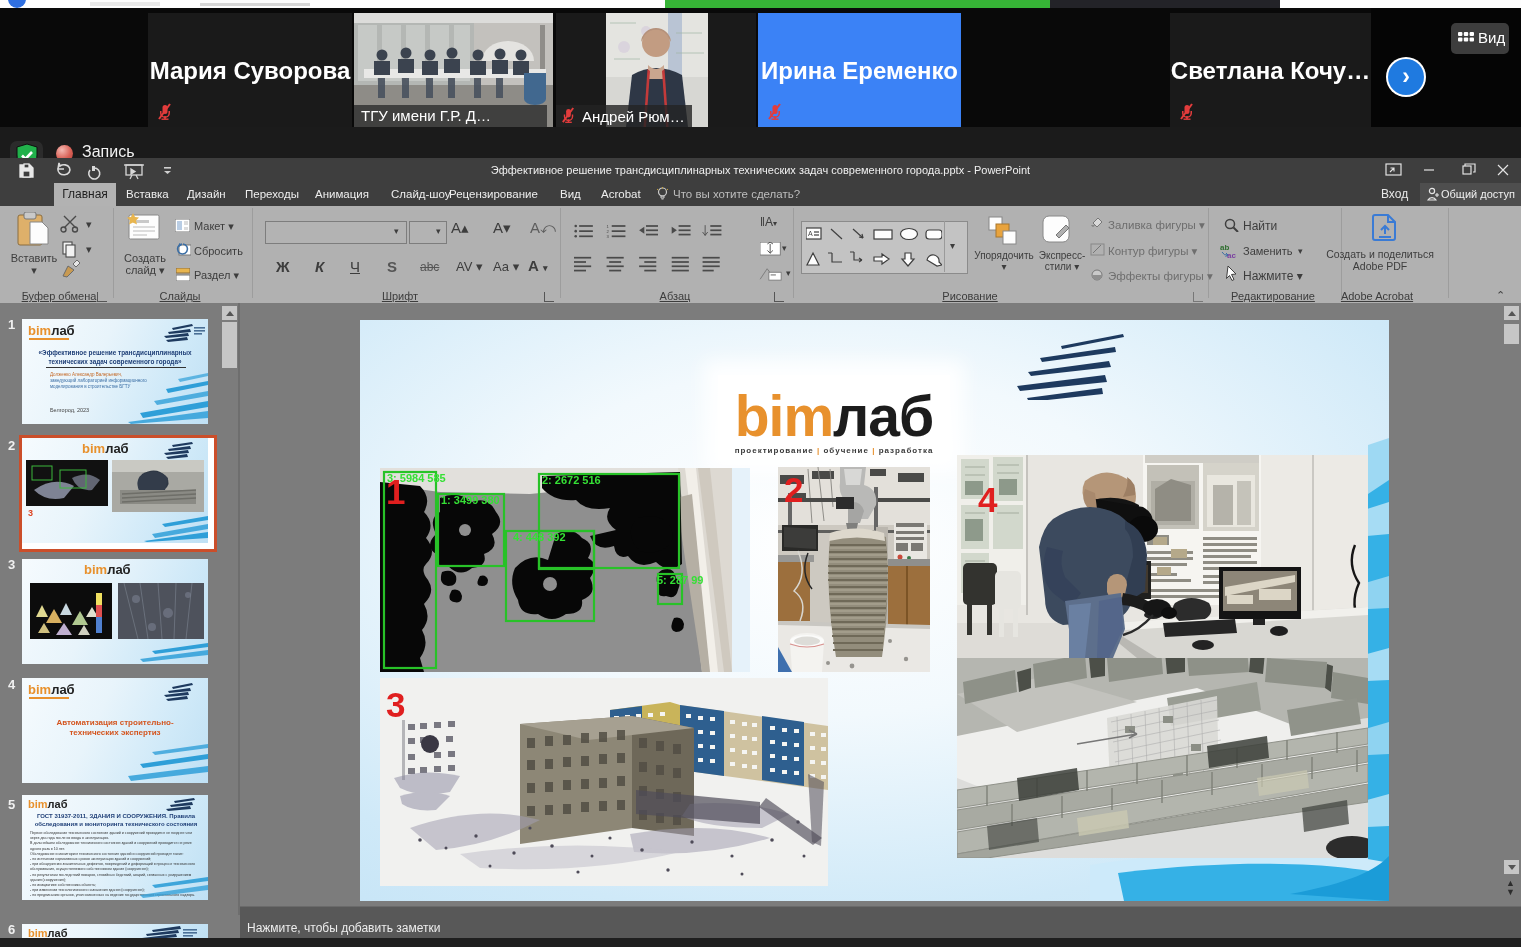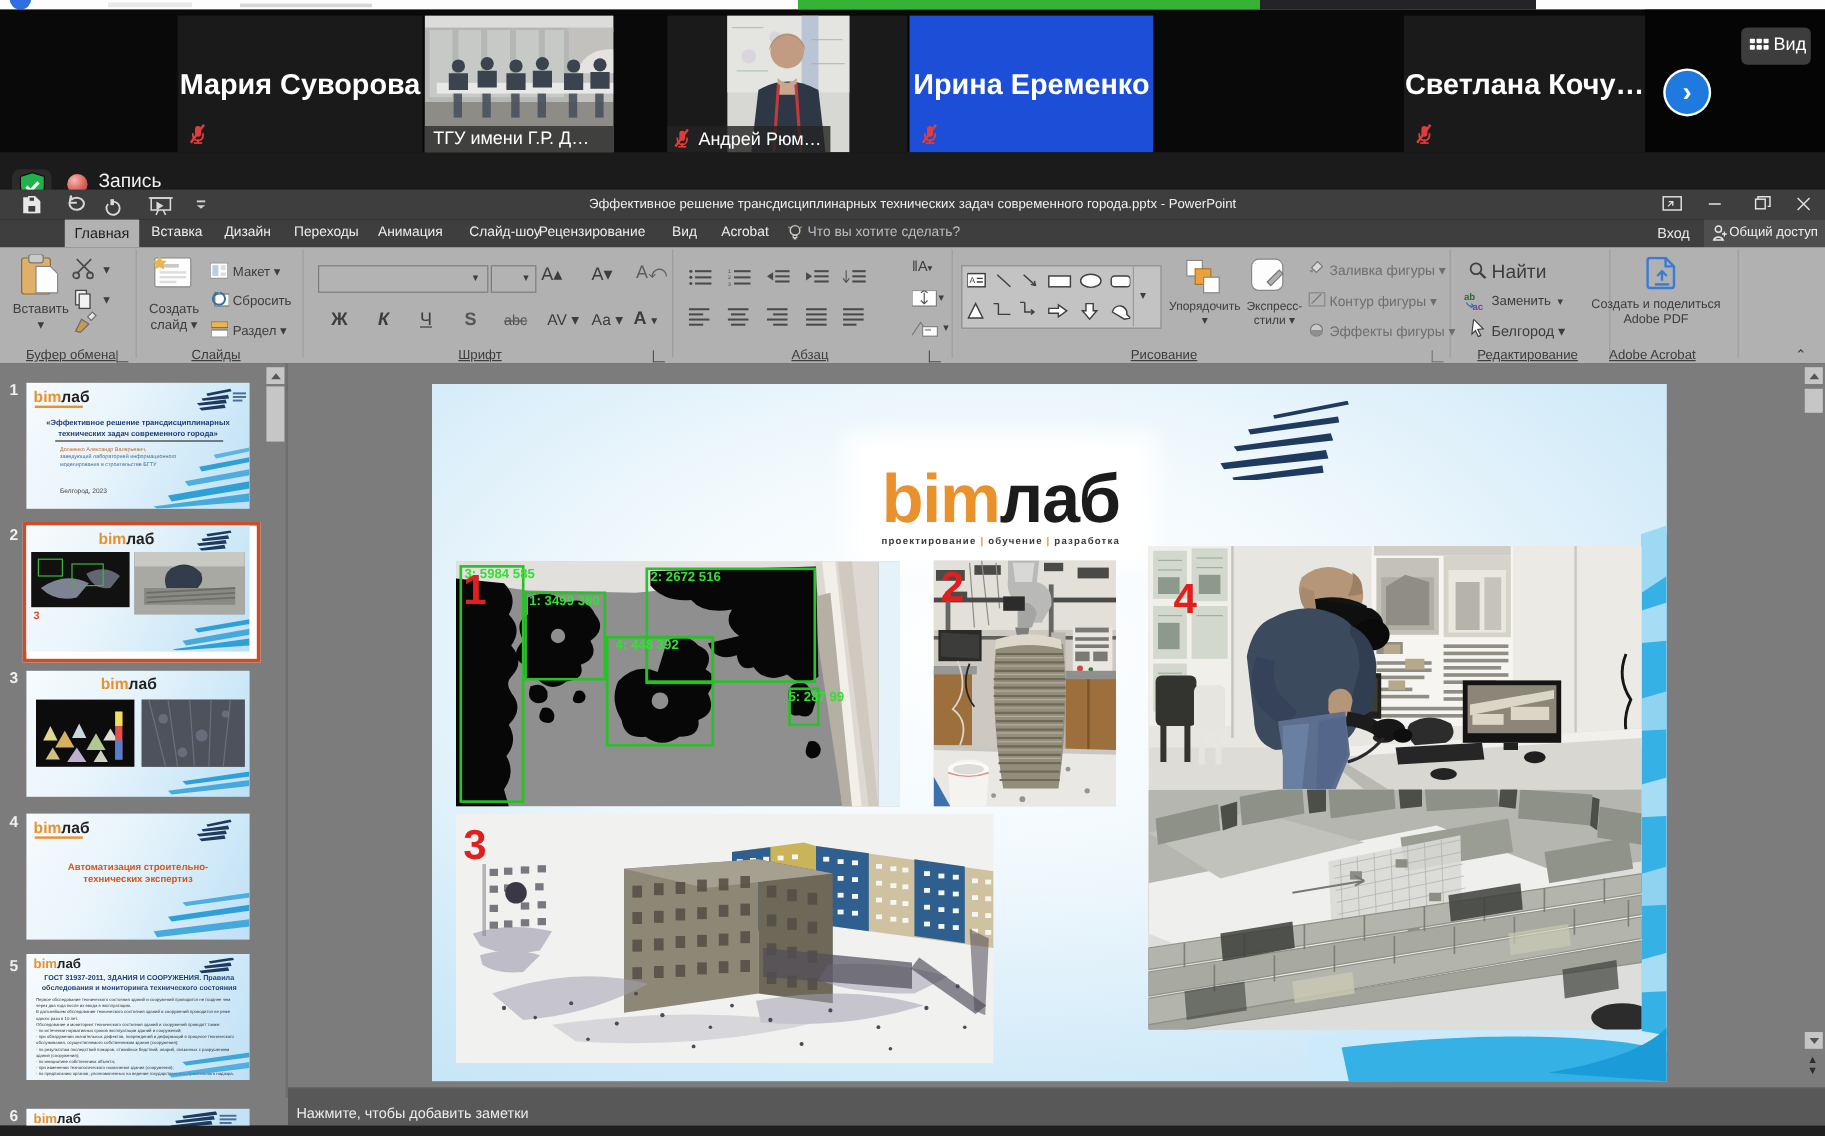"Ирина Еременко" div.abs { background: #1d4ed8 -> #3b82f6 }
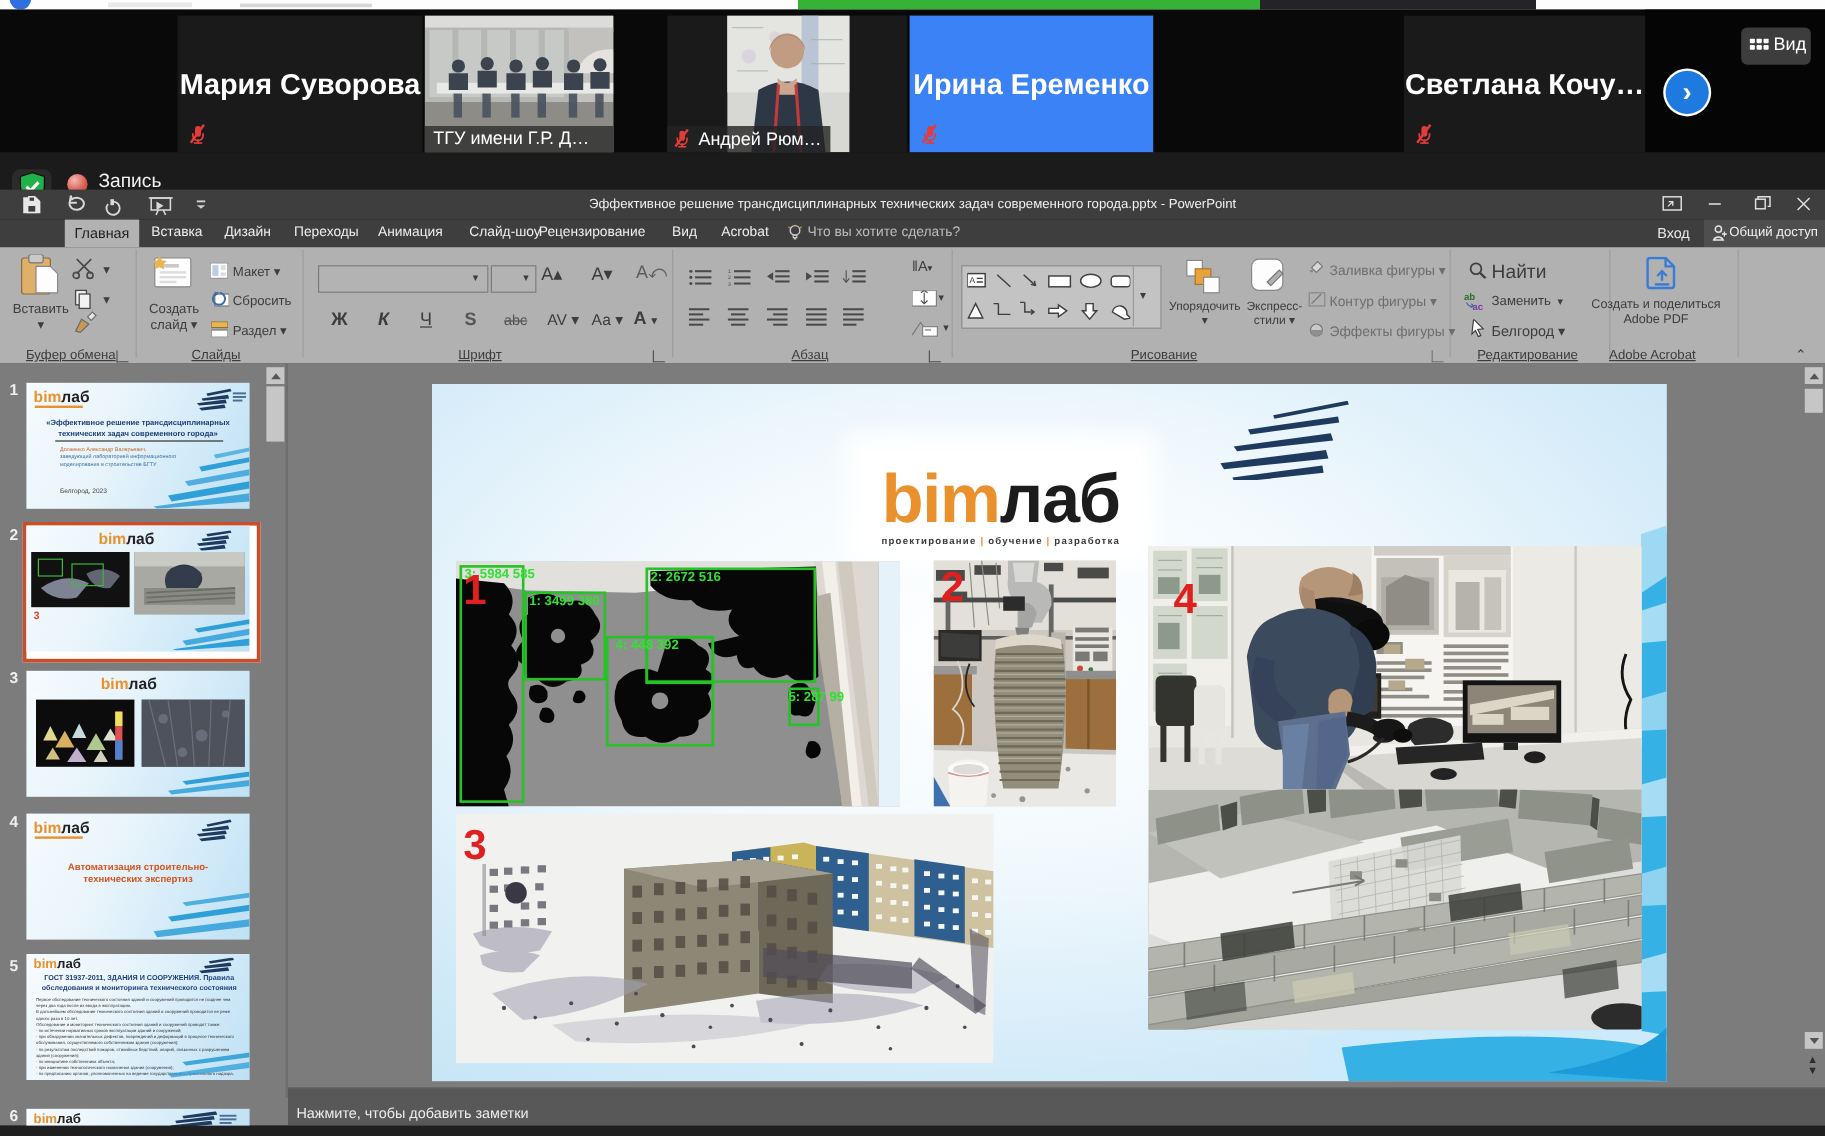"ТГУ имени Г.Р. Д…" div.abs { width: 157px -> 199px }
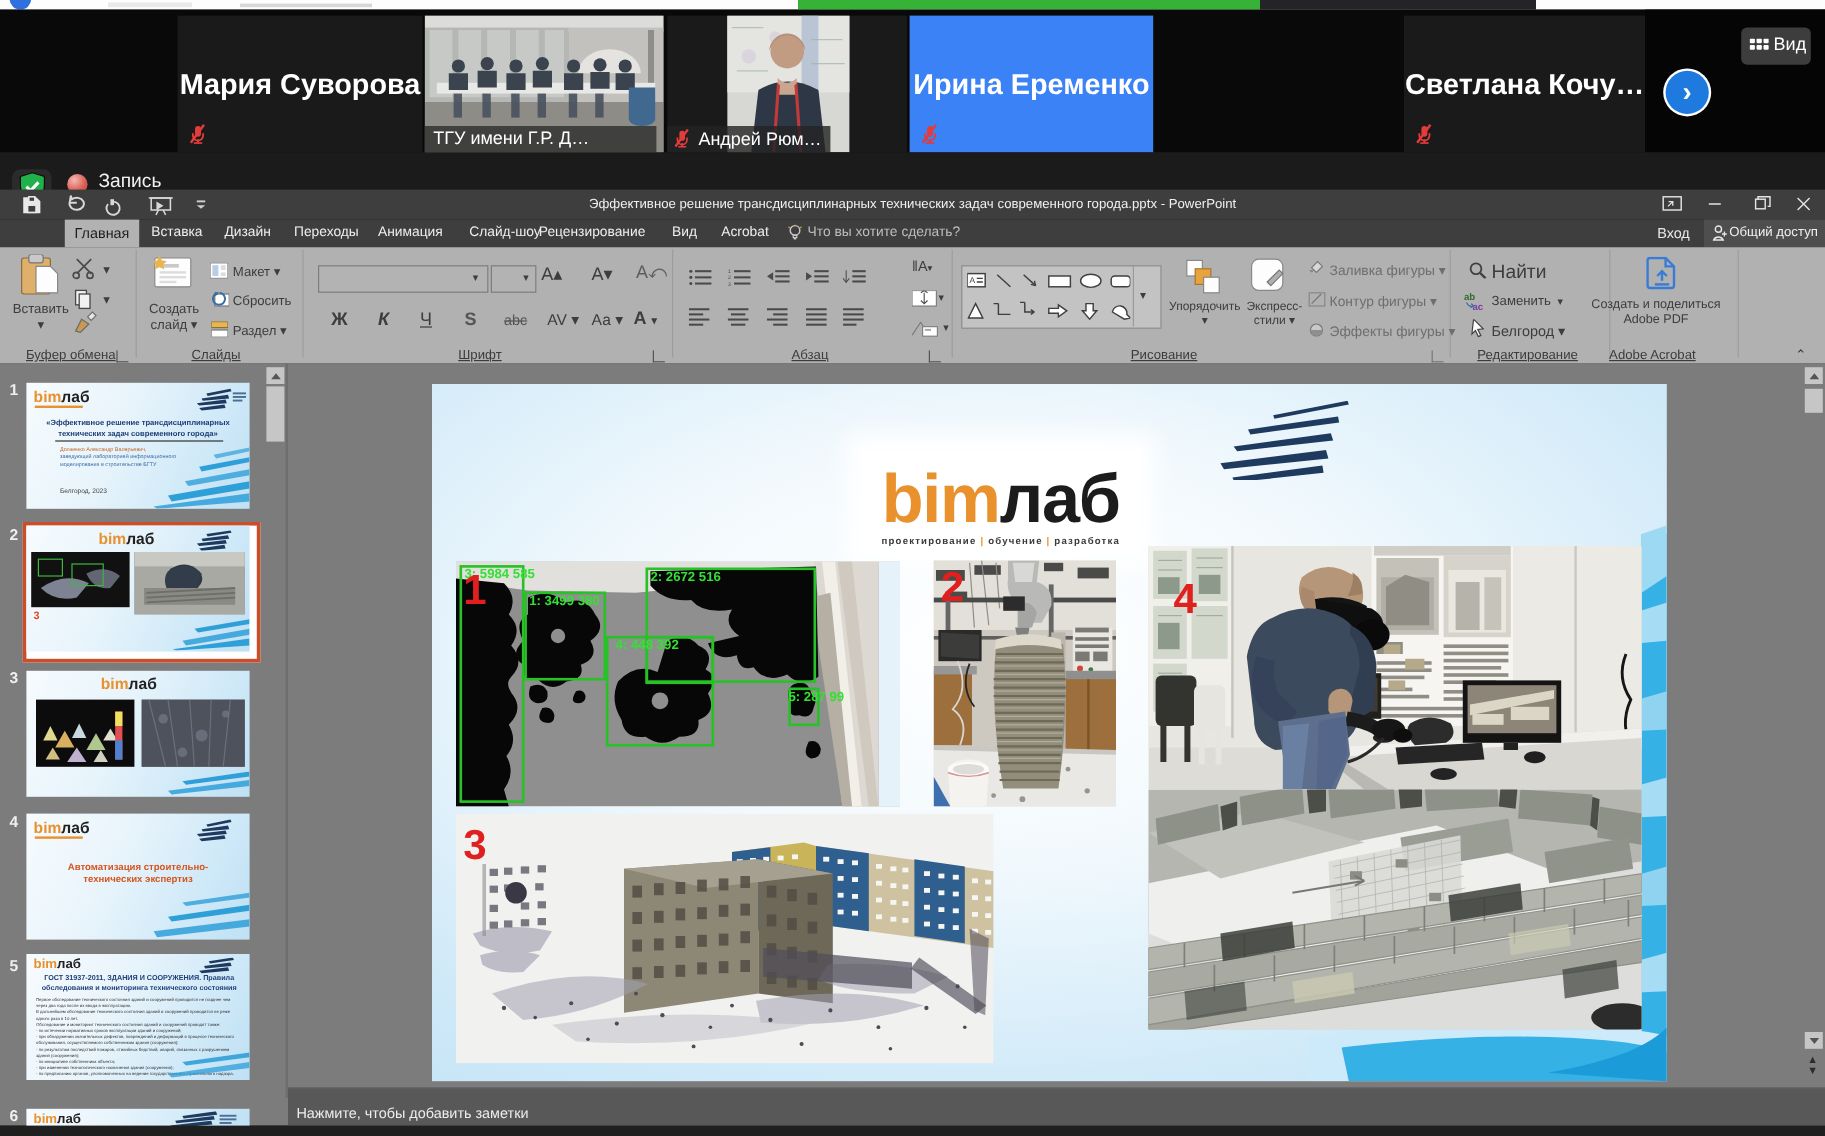"Найти" div.abs { font-size: 16px -> 12px }
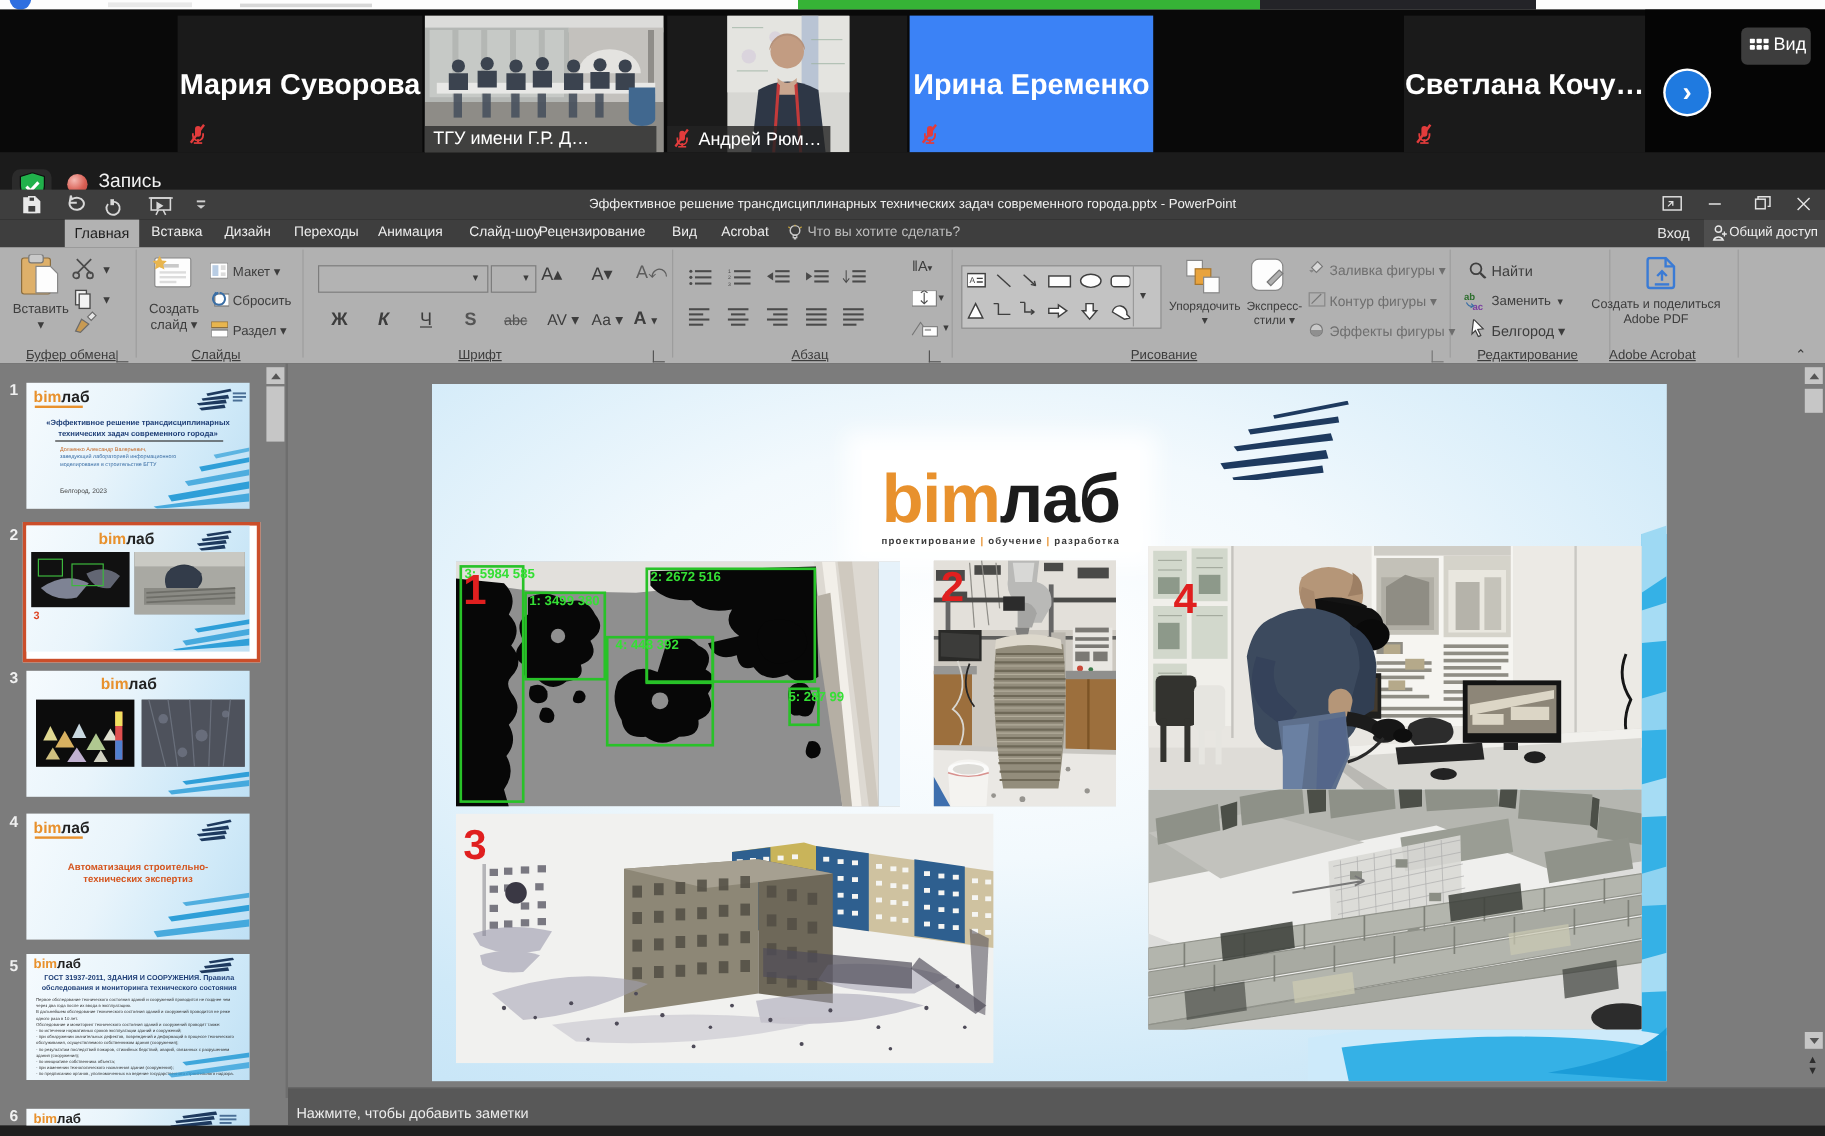"Белгород ▾" div.abs { text: Белгород -> Нажмите }
